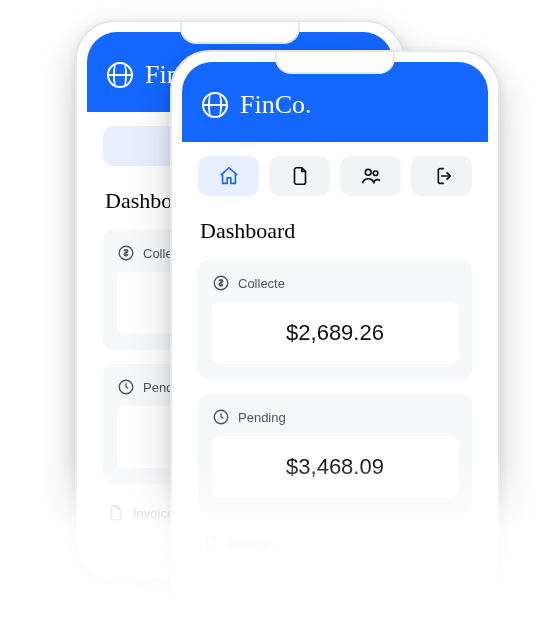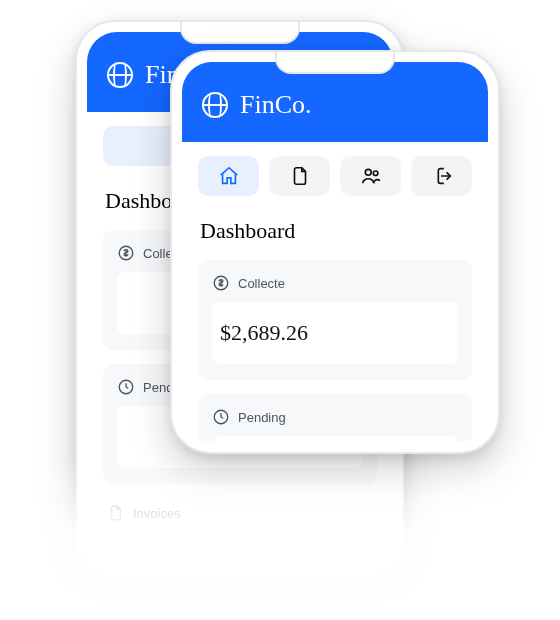"FinCo." .phone.front { height: 404px -> 570px }
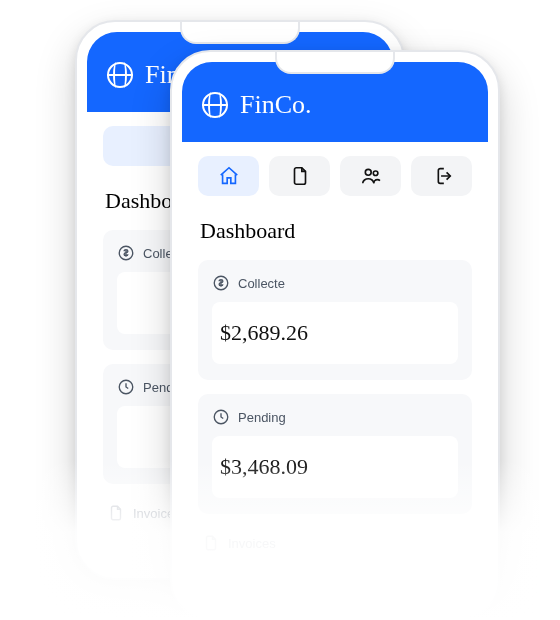"$2,689.26" .card-value { font-family: Liberation Serif, serif -> Liberation Sans, sans-serif; text-align: none -> center }
